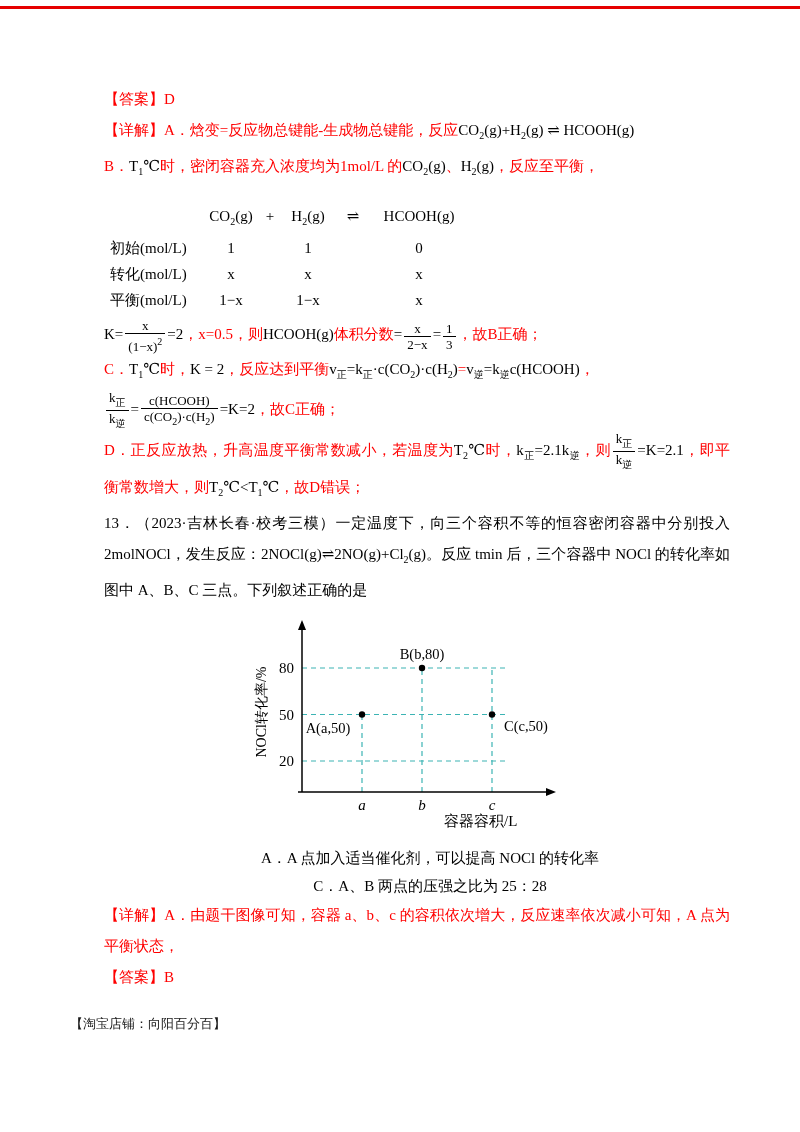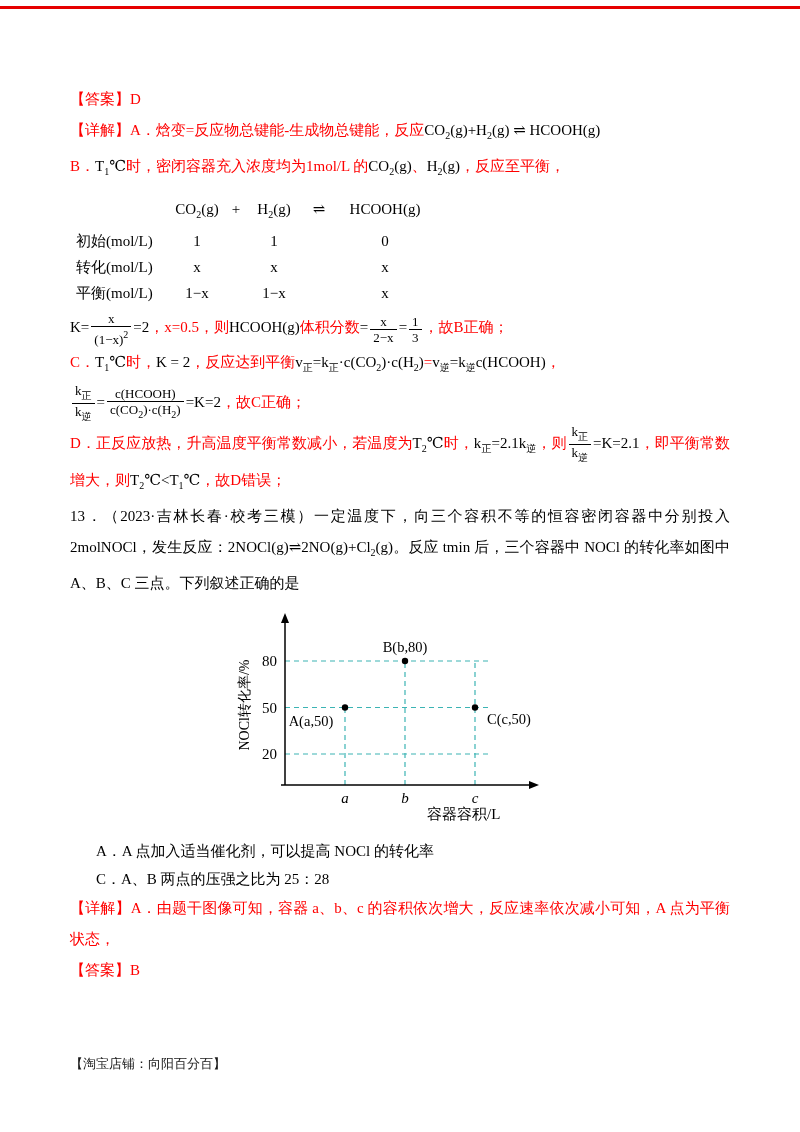"【答案】D" .content { padding: 84px 70px 0 70px -> 84px 70px 0 104px }
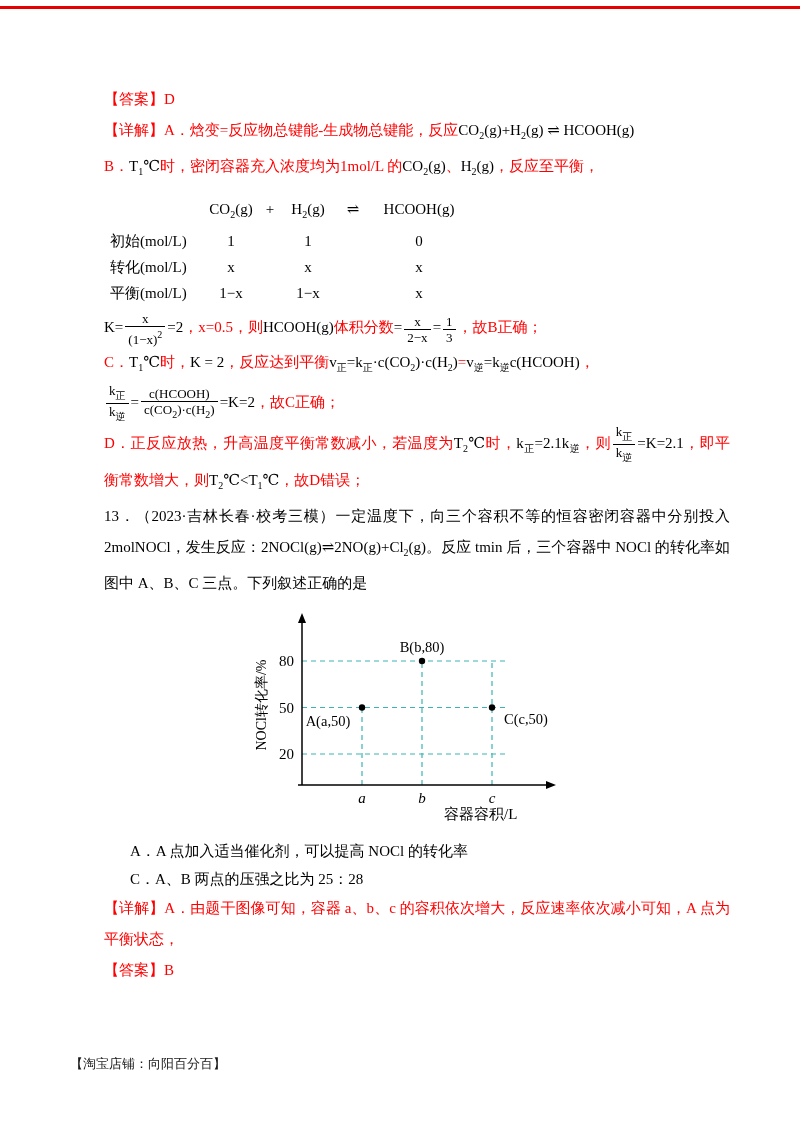"CO2(g)" .ice { margin: 9px 0 5px 6px -> 16px 0 5px 6px }
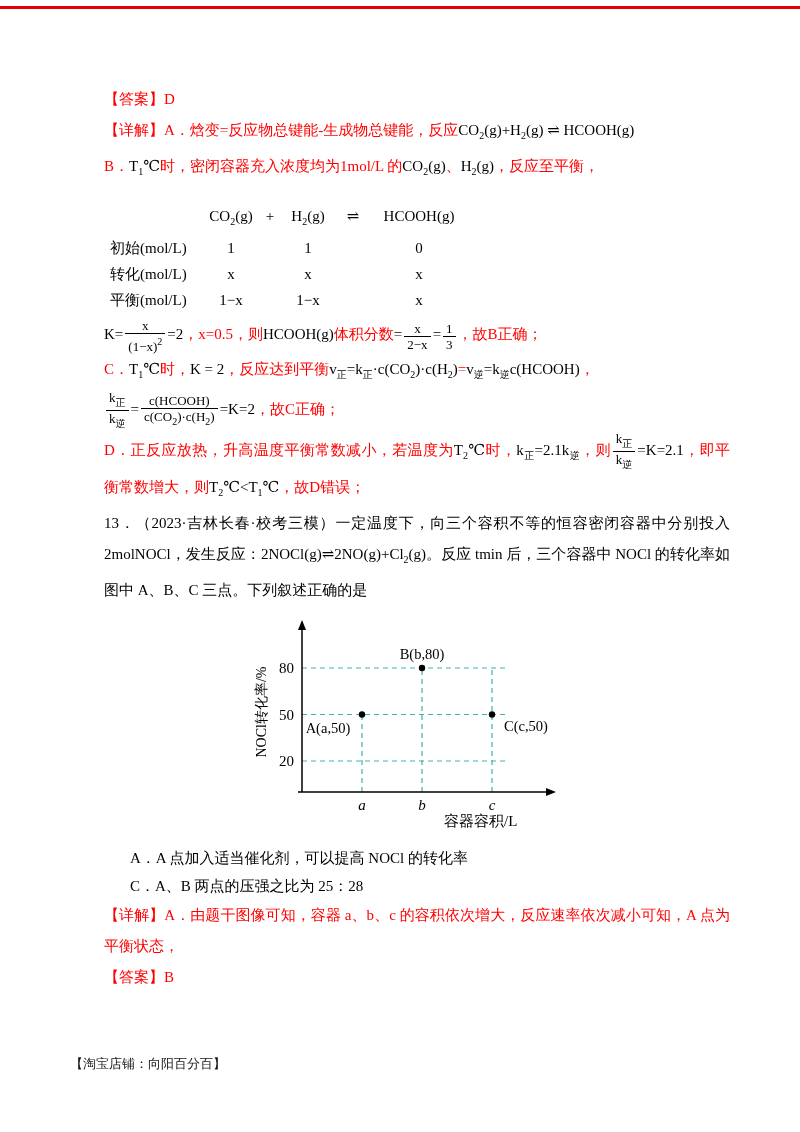"A．A 点加入适当催化剂，可以提高 NOCl 的转化率" .options p { text-align: left -> center }
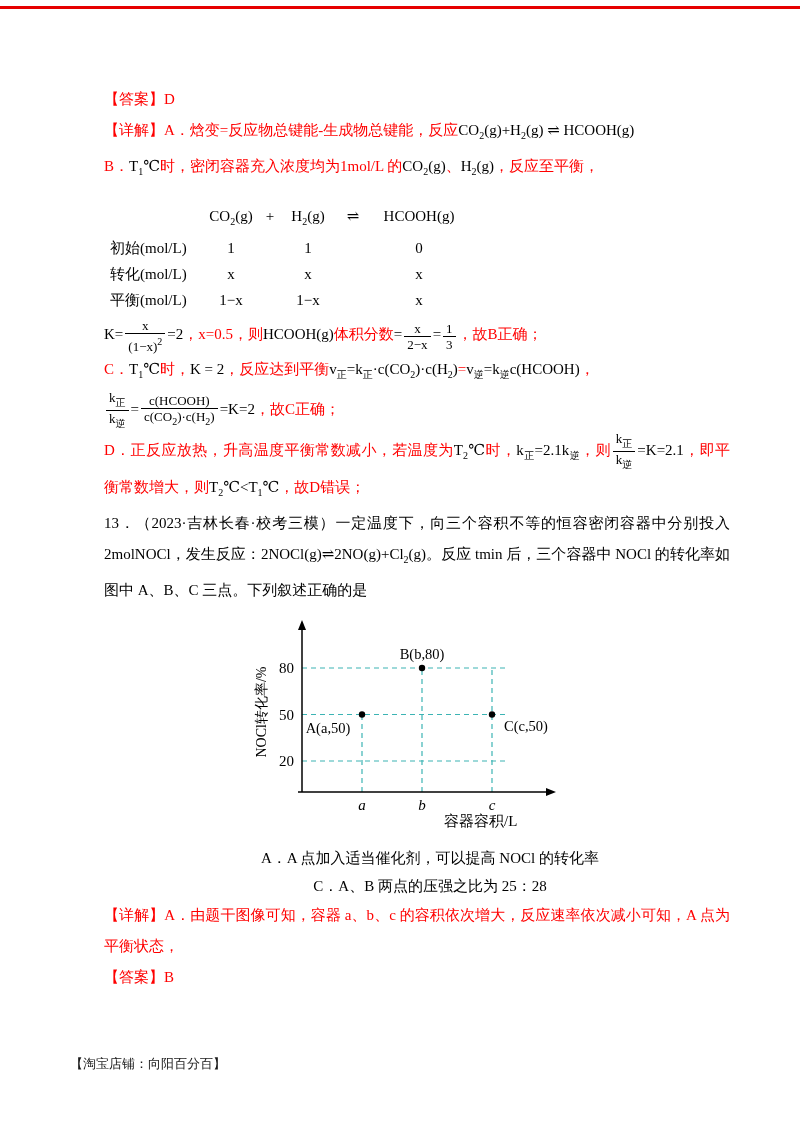"【淘宝店铺：向阳百分百】" .footer { top: 1055px -> 1015px }
